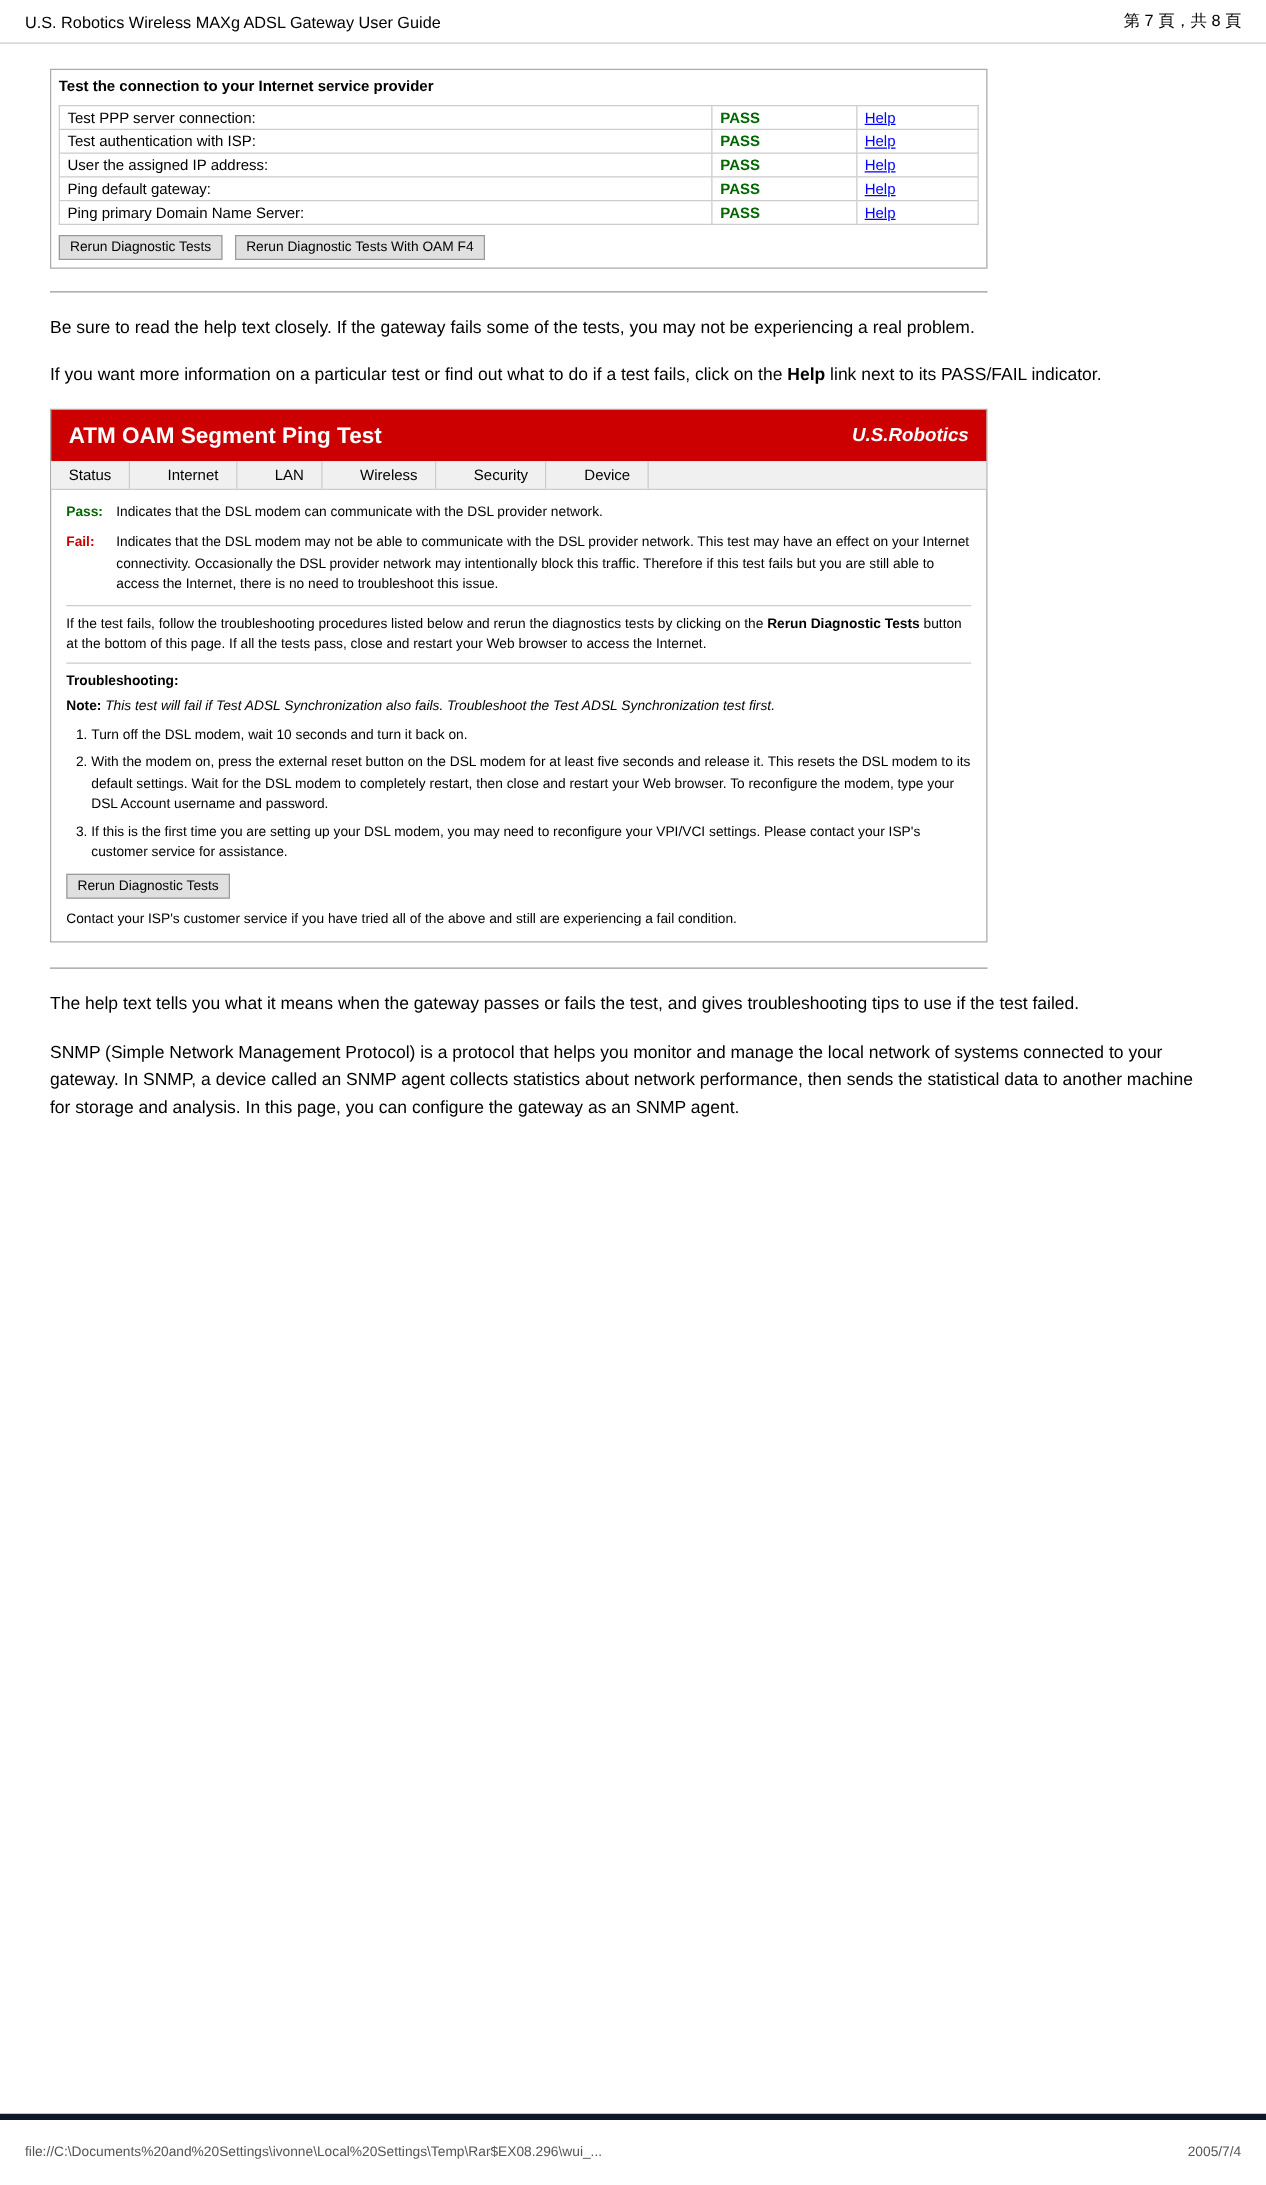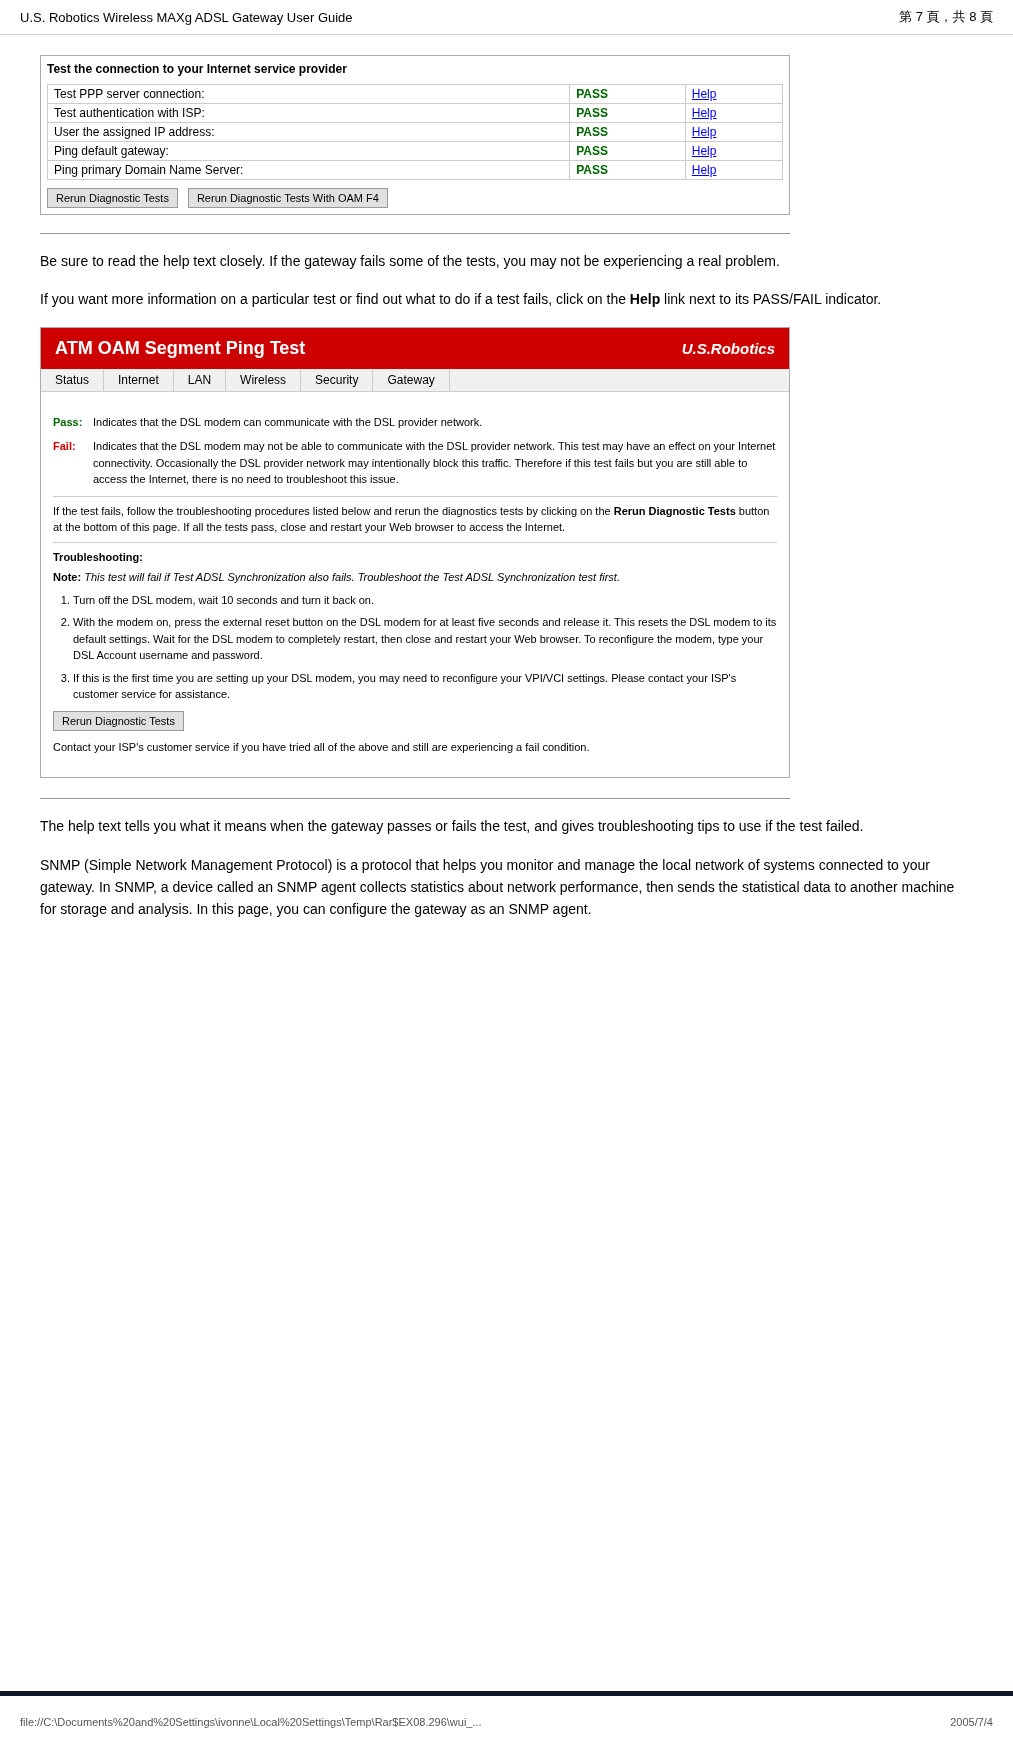"Status" .screenshot-nav { gap: 0 -> 16px }
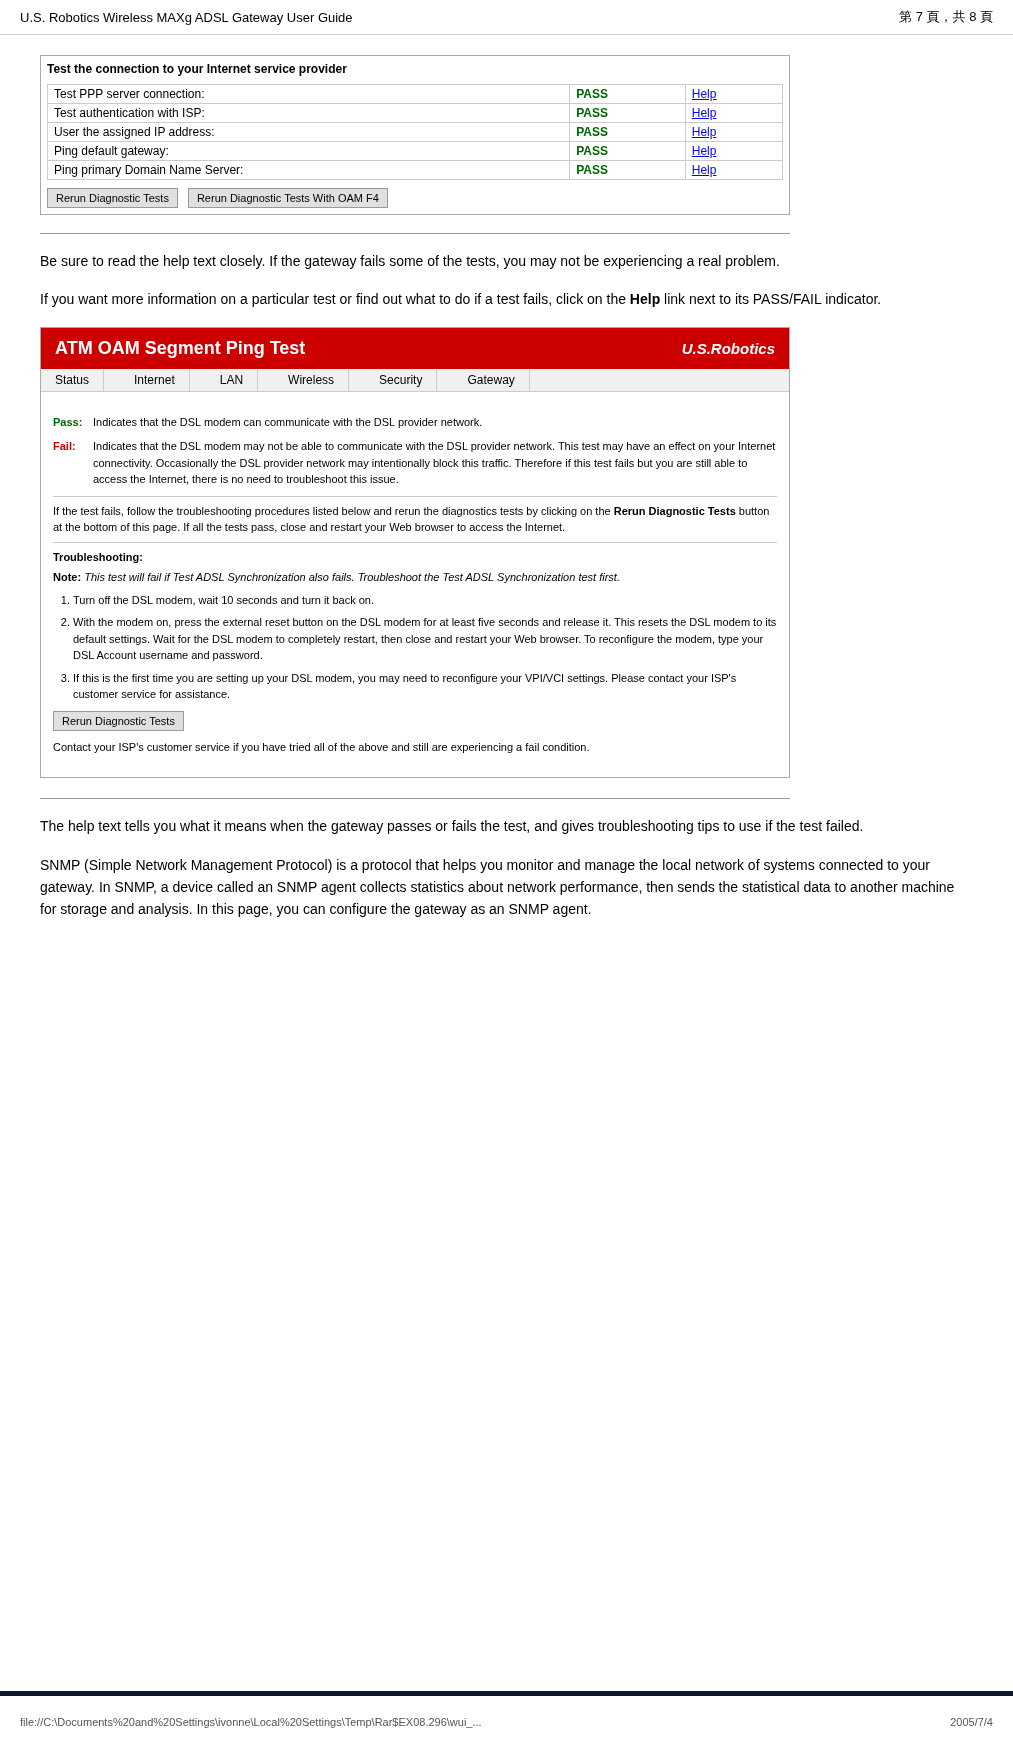"Gateway" span.nav-tab { text: Gateway -> Device }
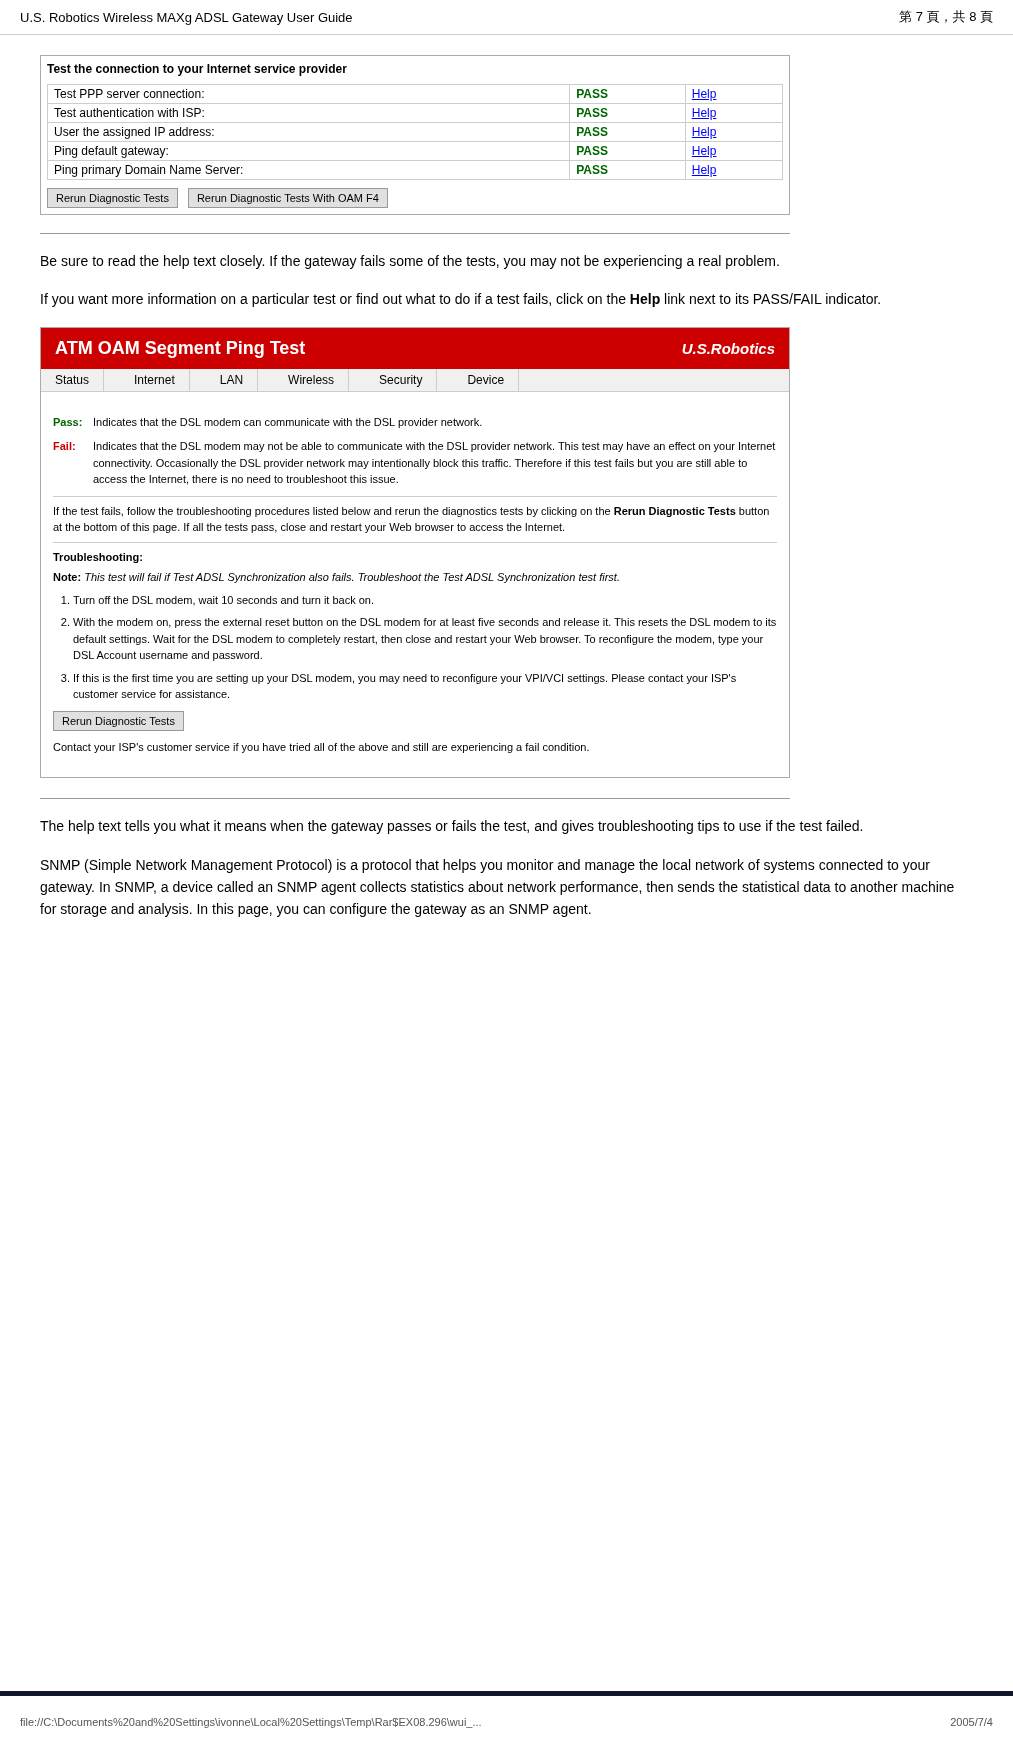"Pass:" .screenshot-body { padding: 22px 12px -> 10px 12px }
